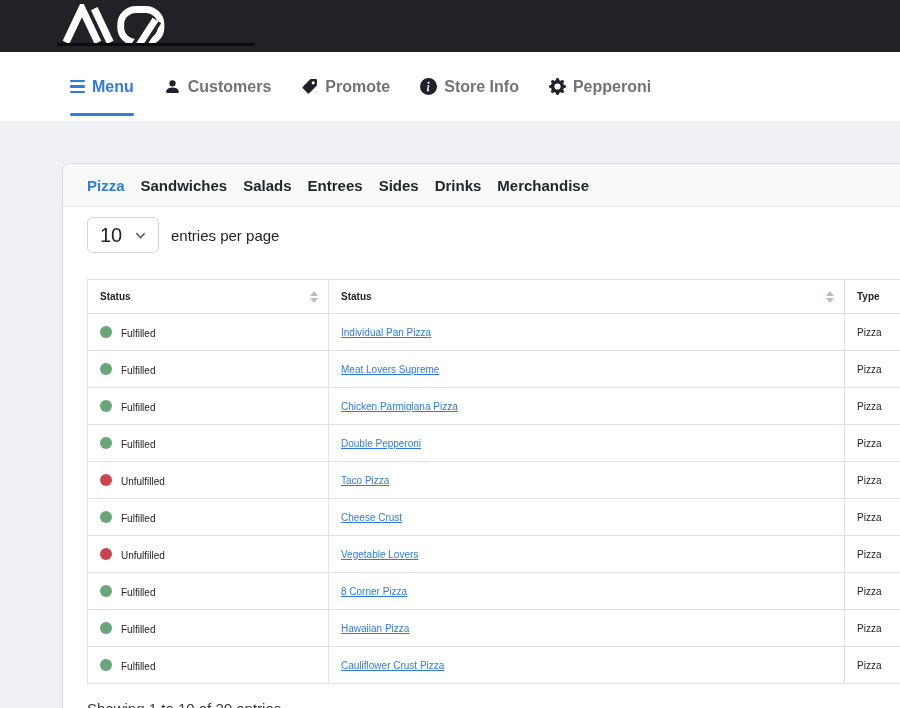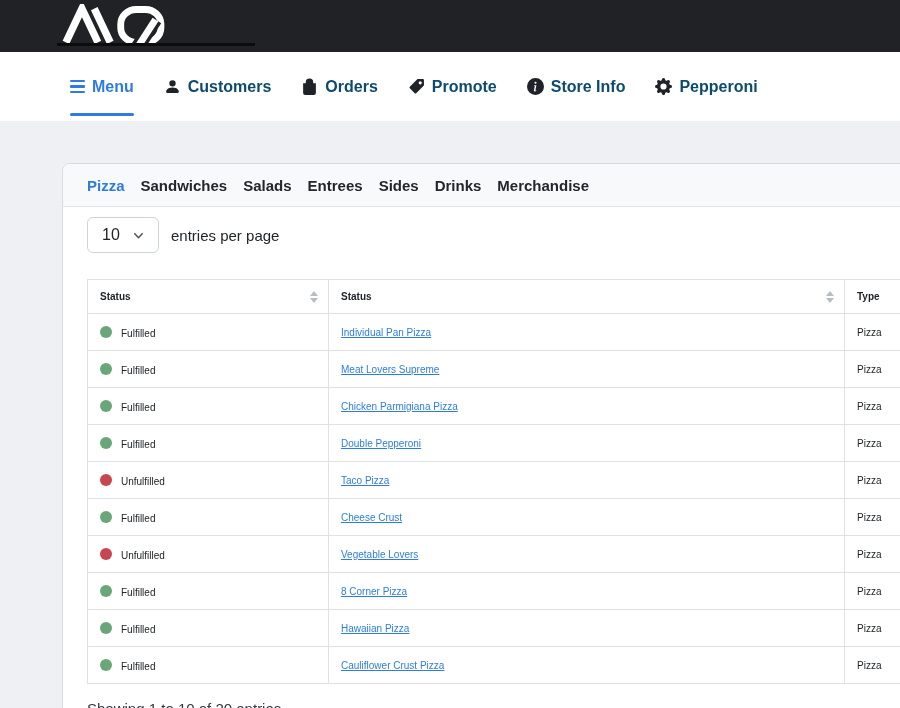"Customers" .nav-item { color: #0c4a6e -> #737373 }
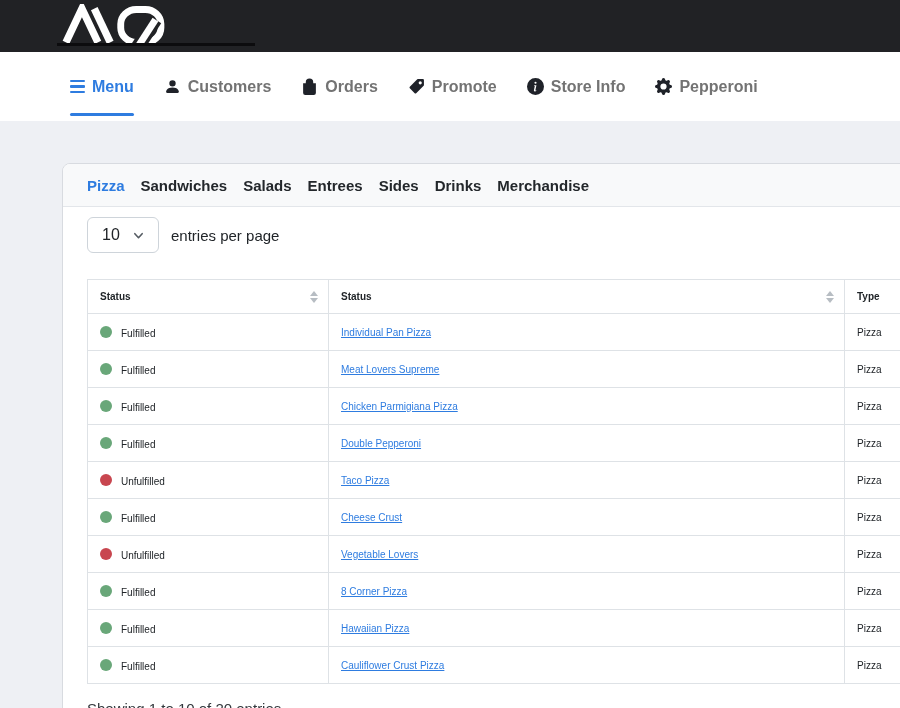"Orders" div.nav-item { html: <div> <span> <svg> <path></path> </svg> </span> <span>Orders</span> </div> -> none }
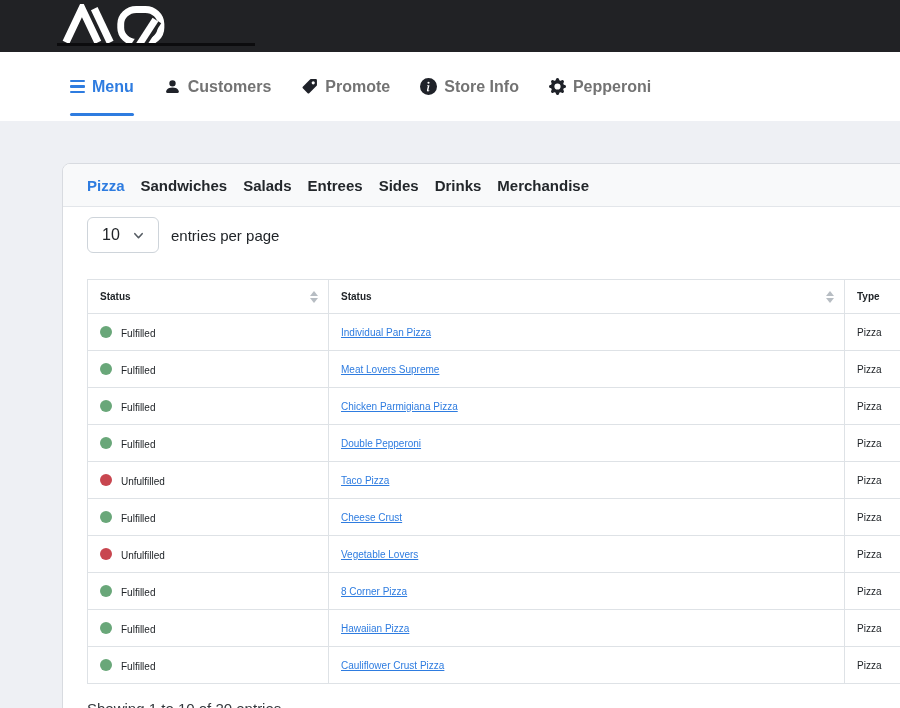"10" .select { font-size: 16px -> 20px }
